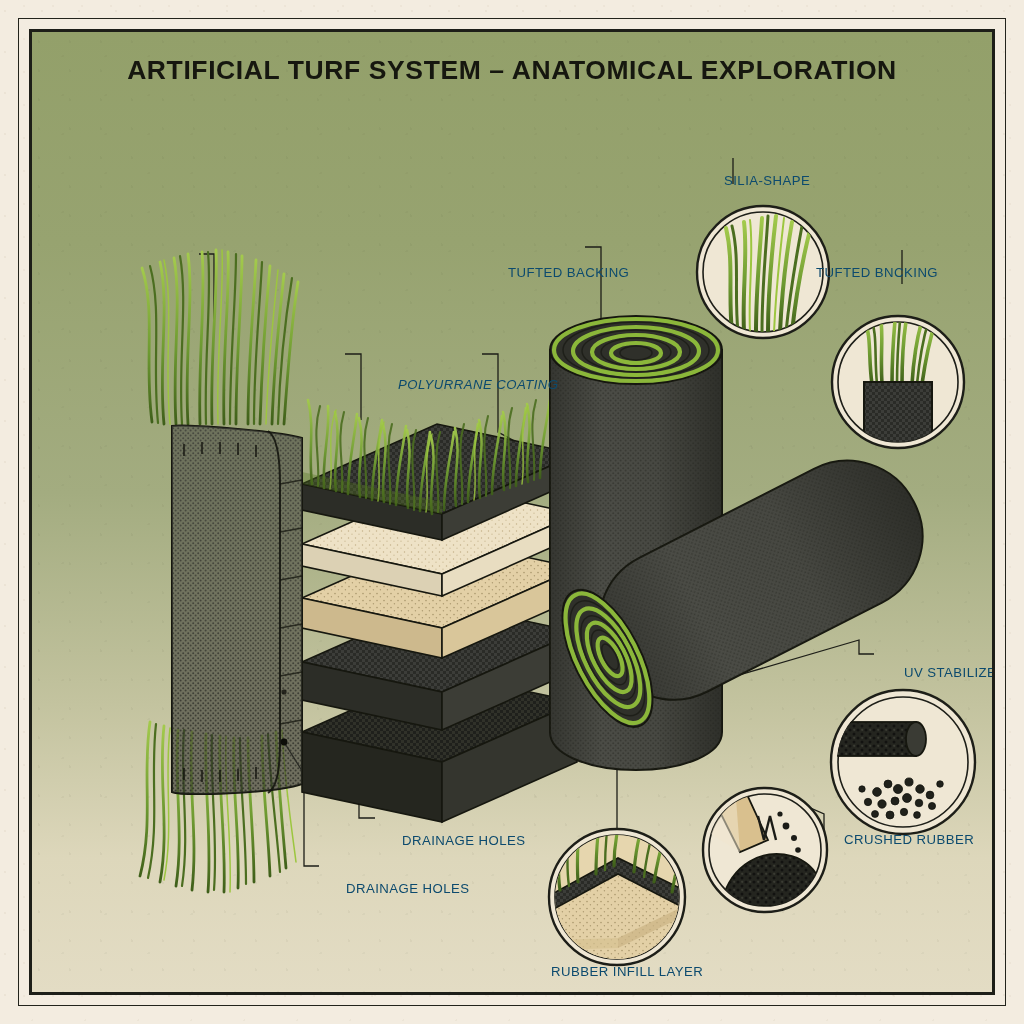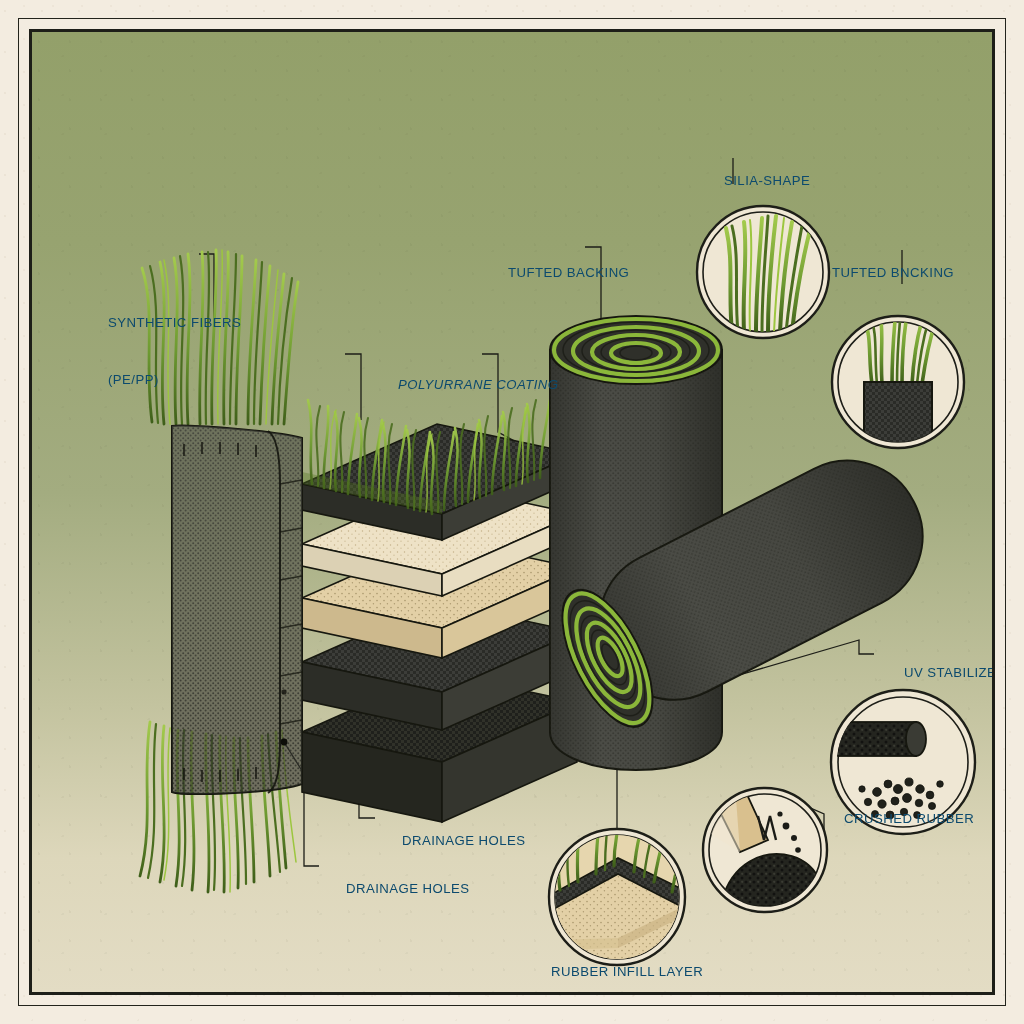"ARTIFICIAL TURF SYSTEM – ANATOMICAL" div { html: none -> <div>ARTIFICIAL TURF SYSTEM – ANATOMICAL EXPLORATION</div> }
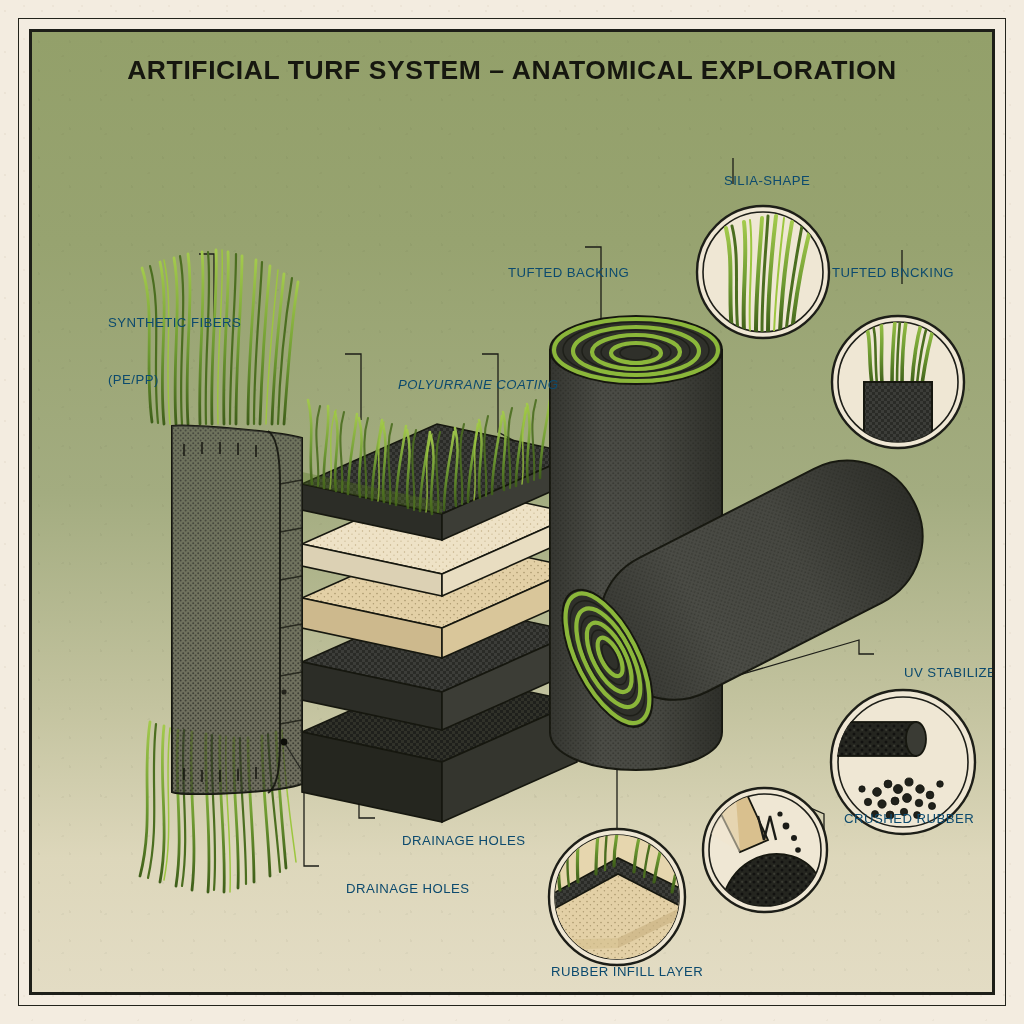"TUFTED BNCKING" div.callout { margin-left: 16px -> none }
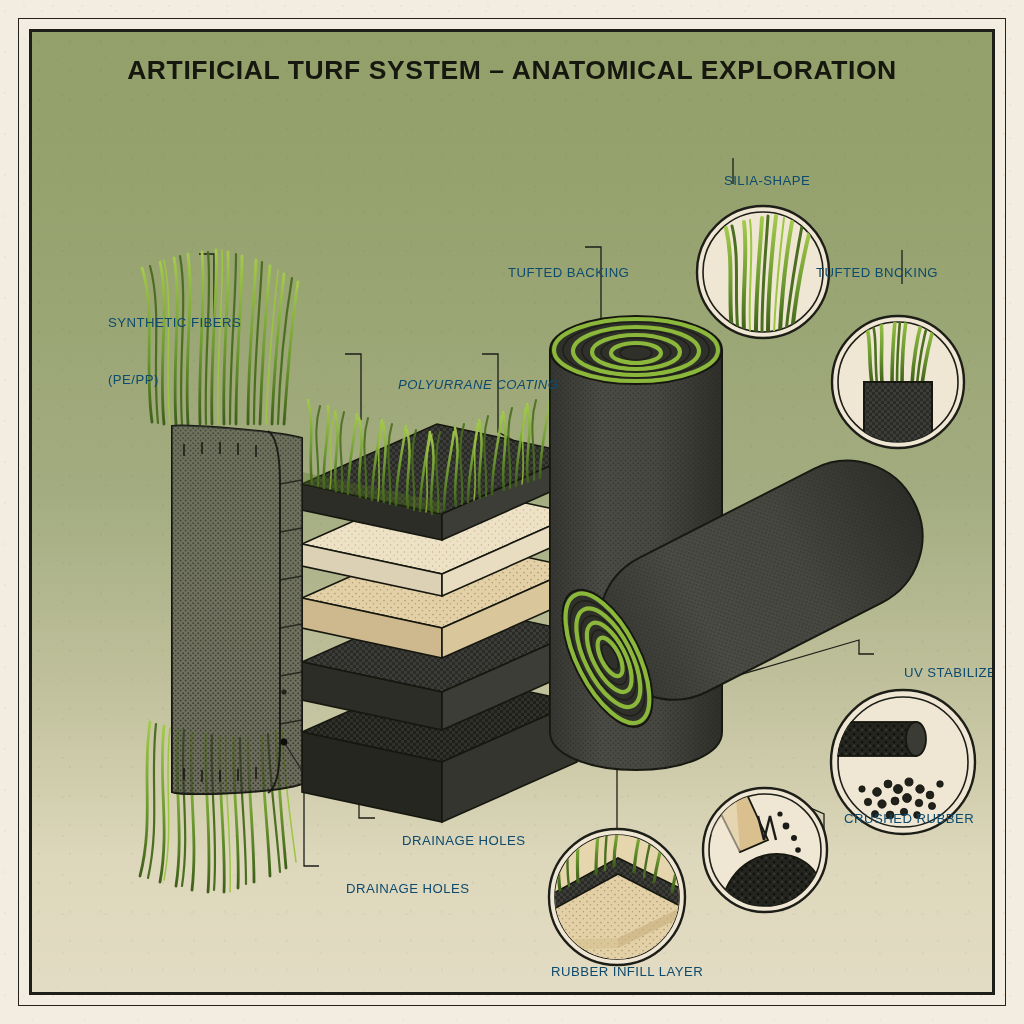"SYNTHETIC FIBERS" div.callout { html: <div> <div>SYNTHETIC FIBERS</div> <div>(PE/PP)</div> </div> -> none }
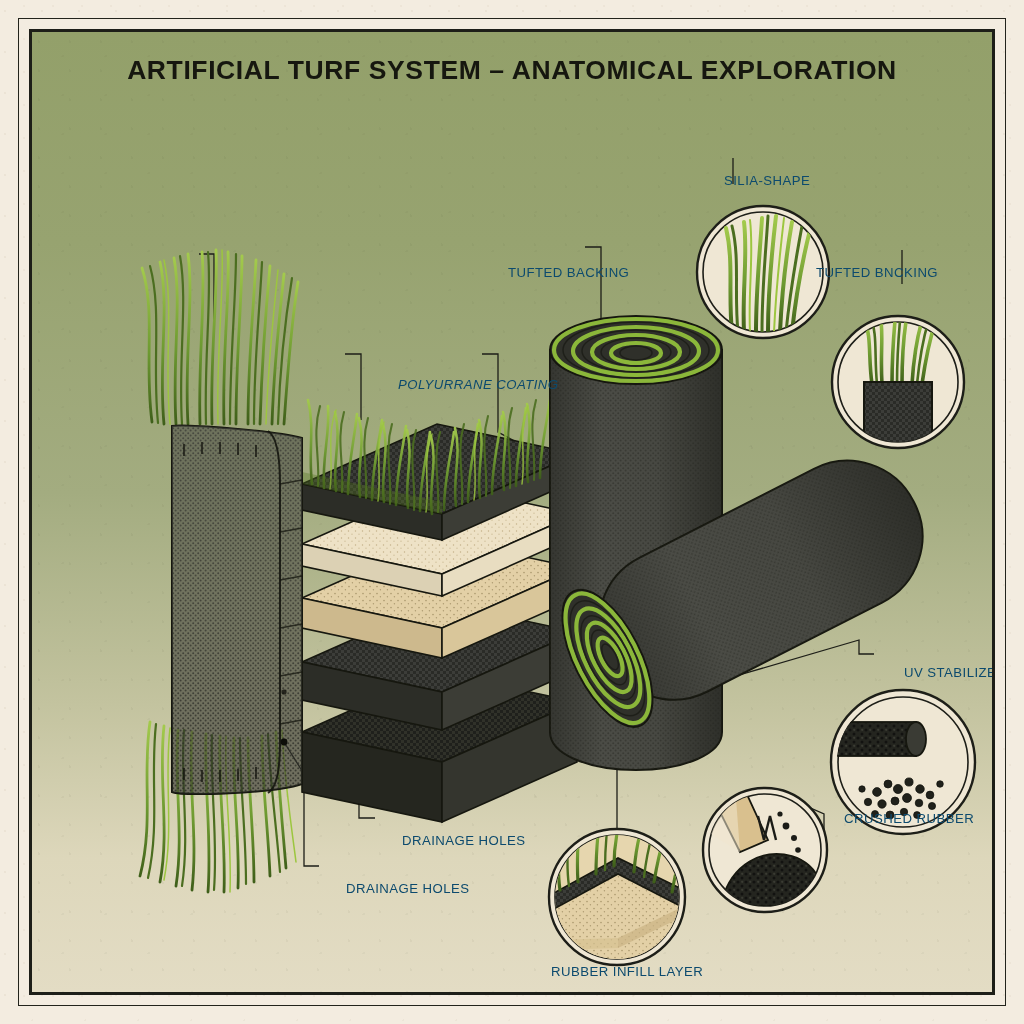"CRUSHED RUBBER" div.callout { top: 778px -> 799px }
